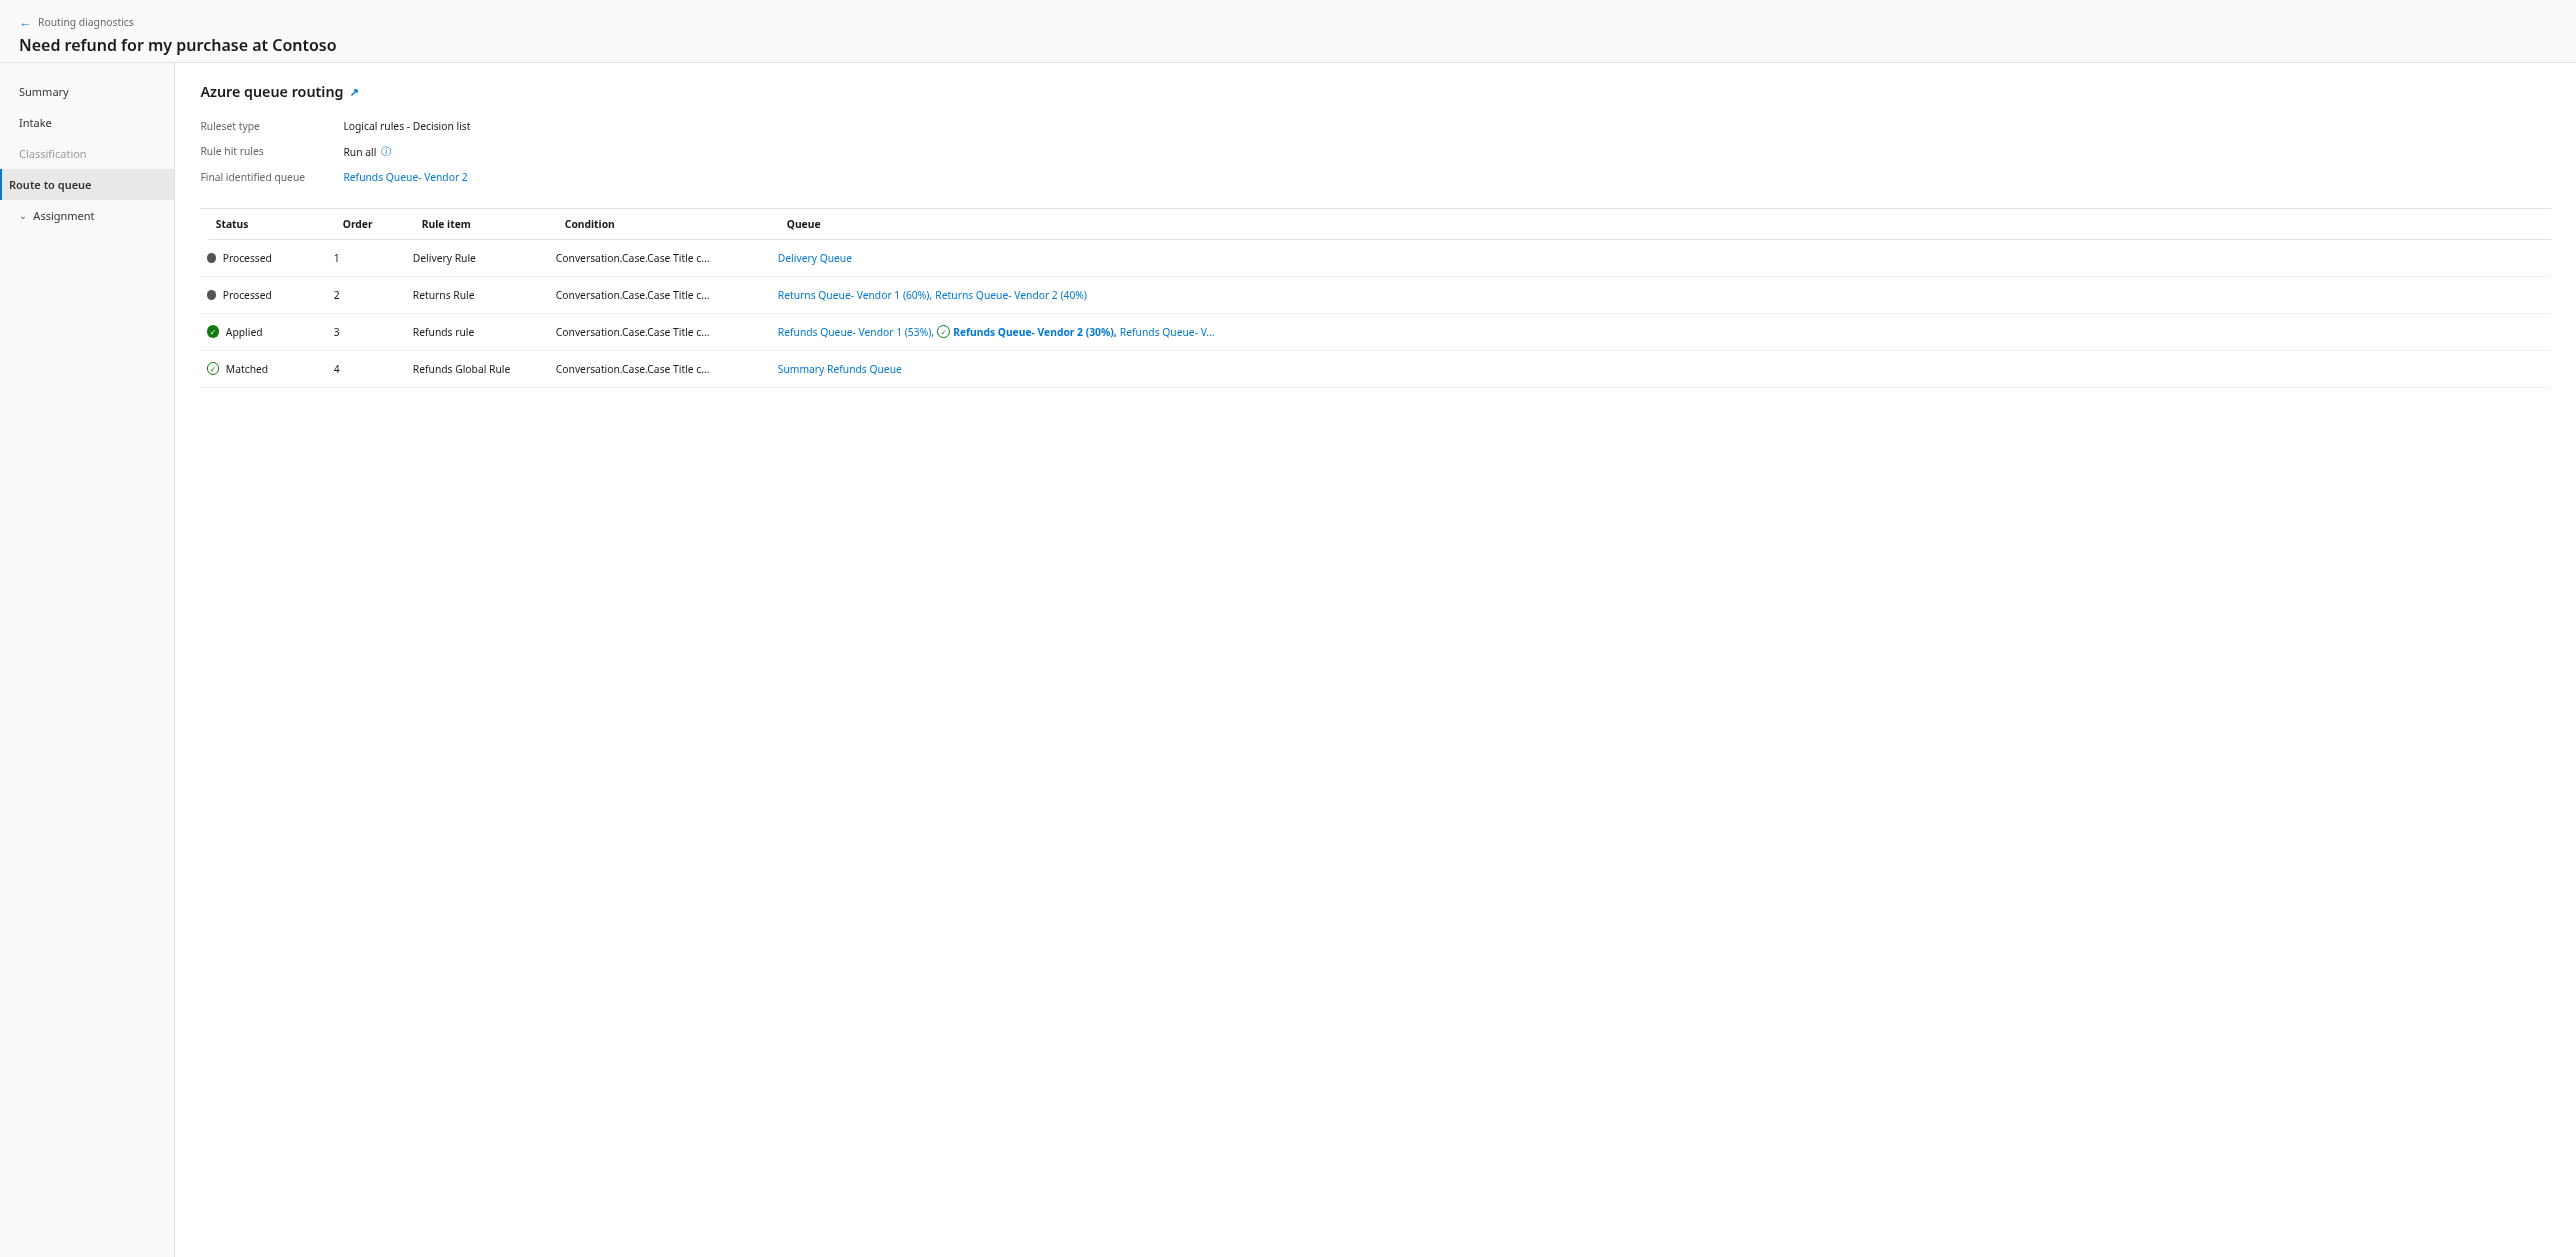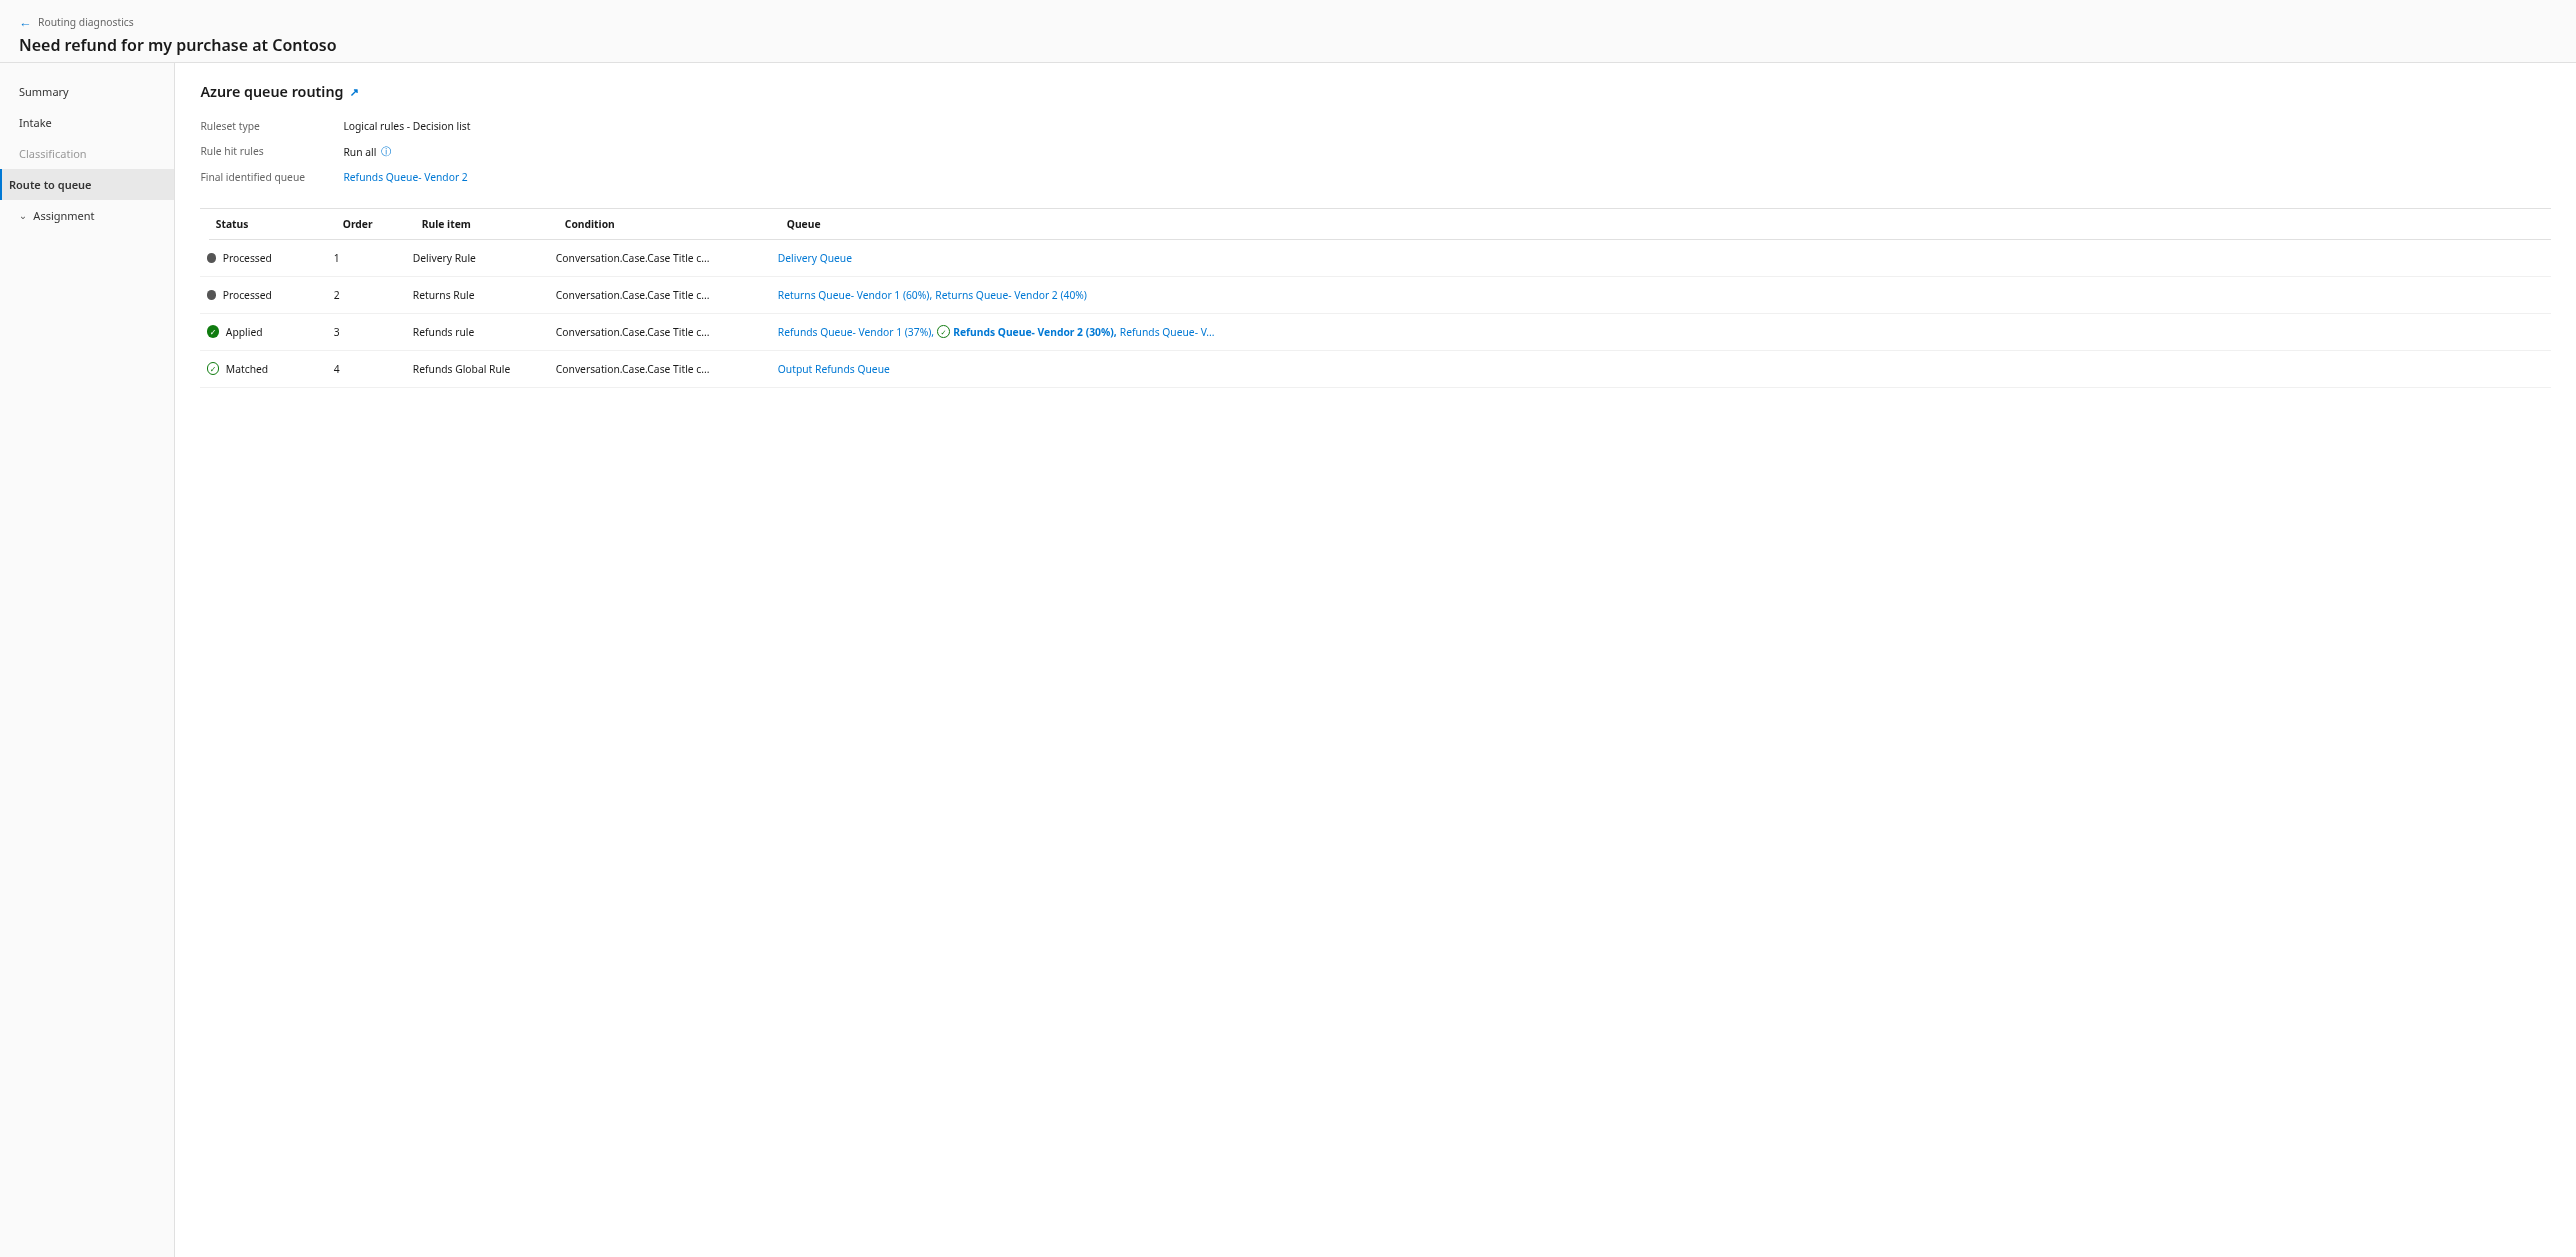"Refunds Queue- Vendor 1 (37%)," span { text: 37% -> 53% }
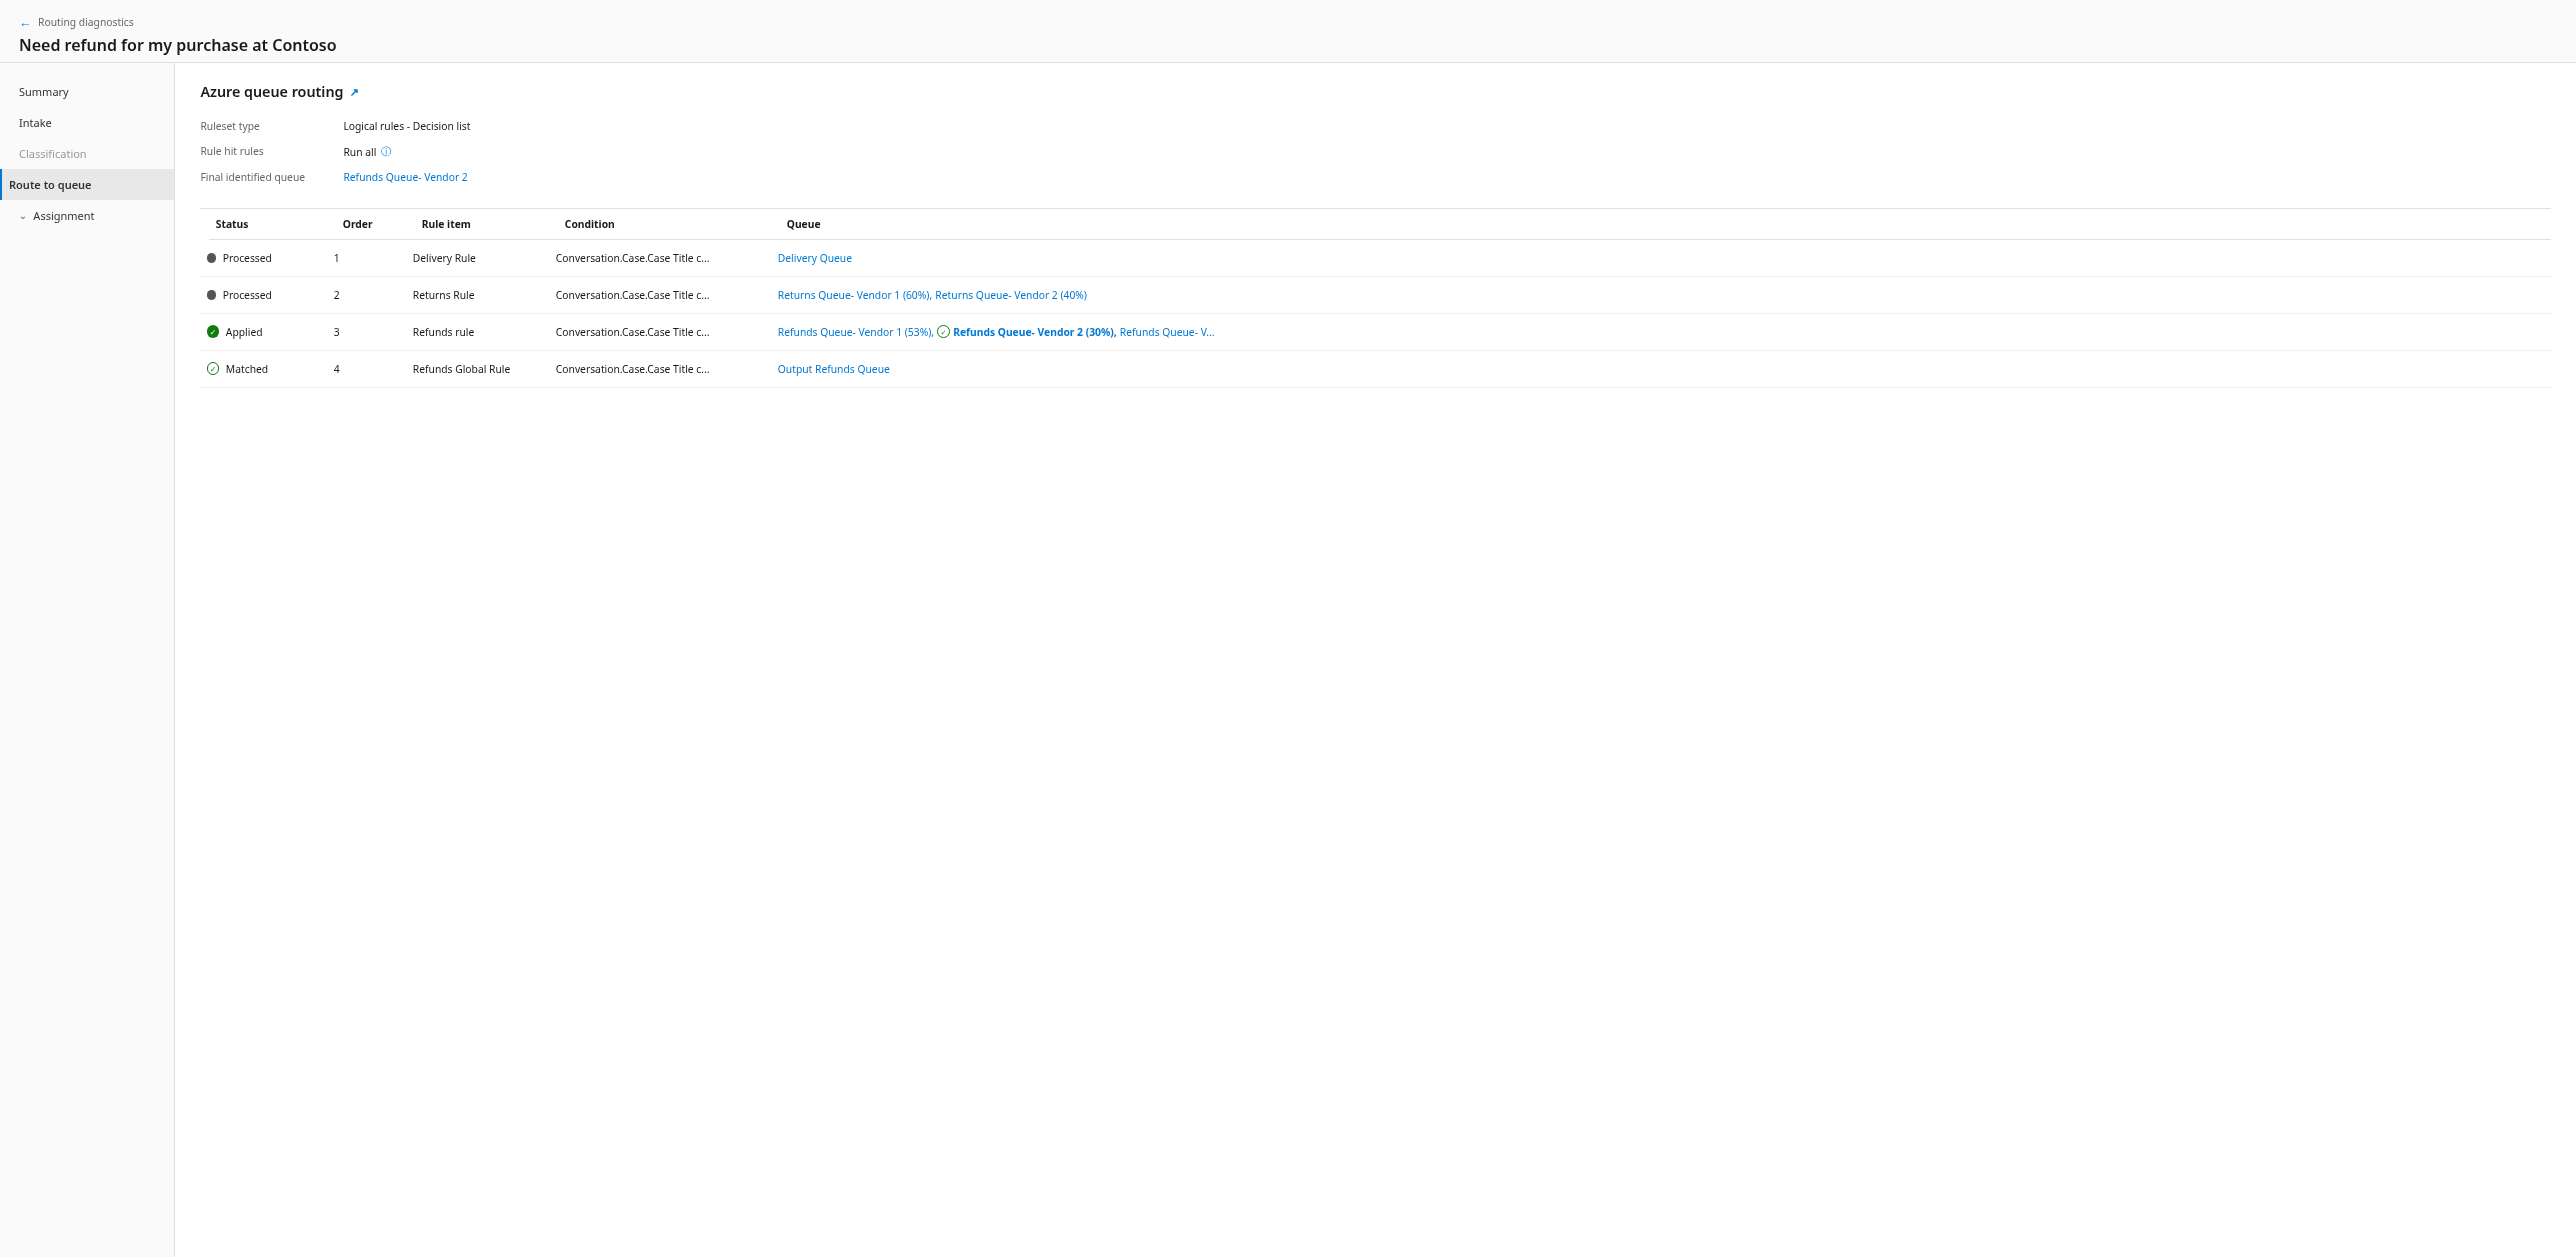"Output Refunds Queue" span { text: Output -> Summary }
